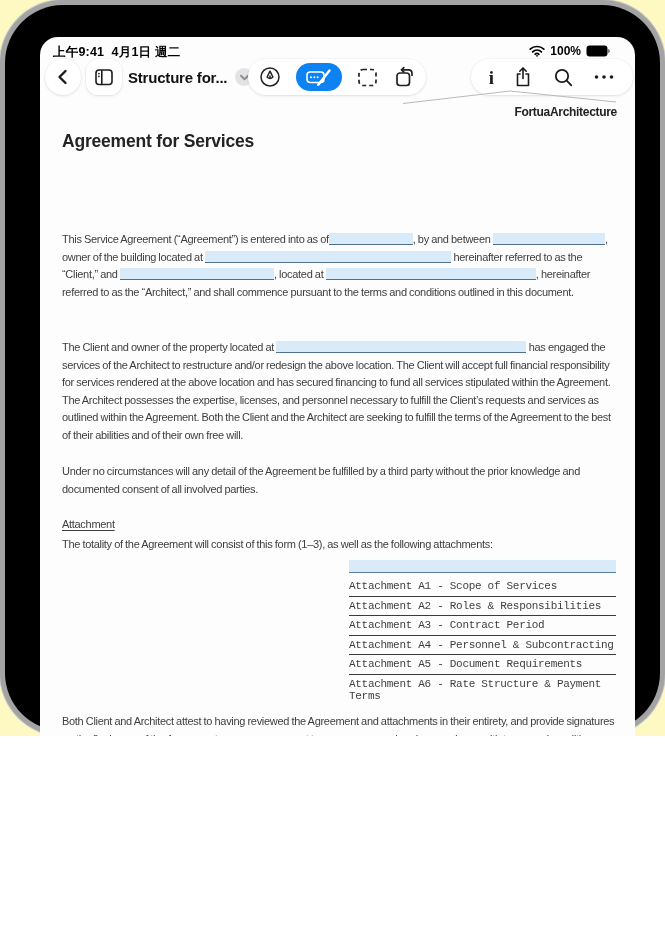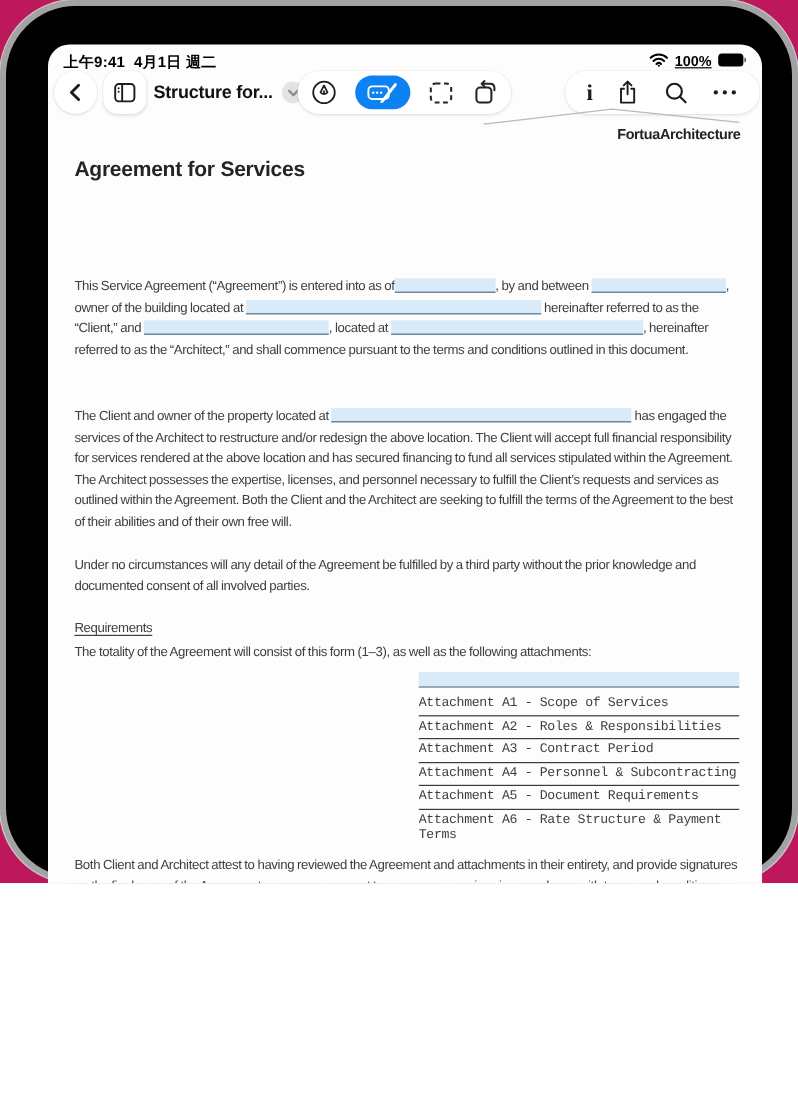"上午9:41 4月1日 週二" .stage { background: #be185d -> #fef9c3 }
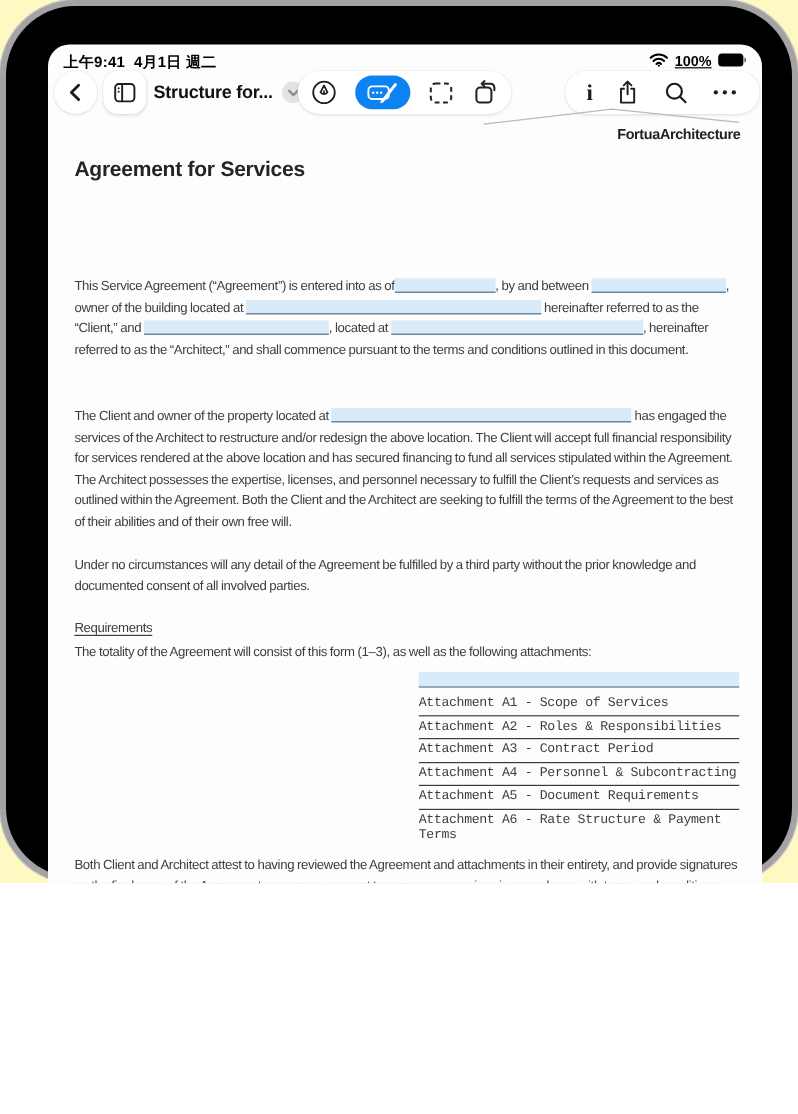"100%" .status-right { align-items: none -> center; right: 12px -> 24px; text-decoration: underline -> none }
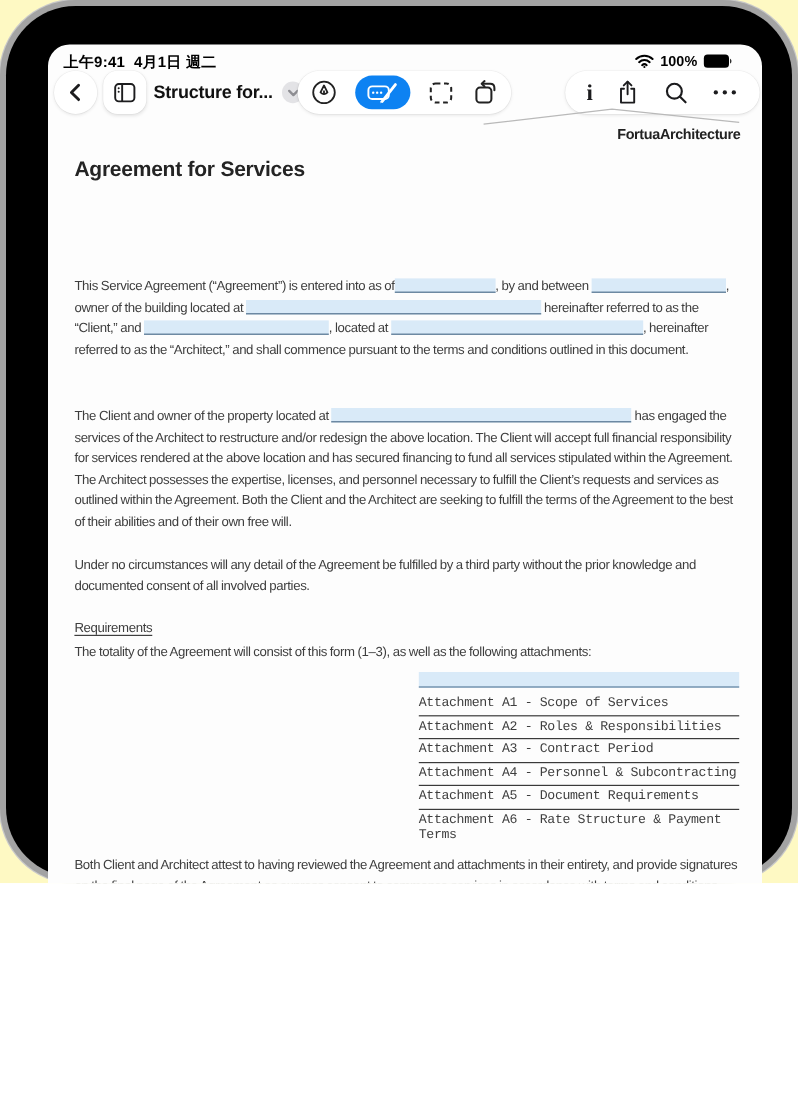"Requirements" div.att-heading { text: Requirements -> Attachment }
